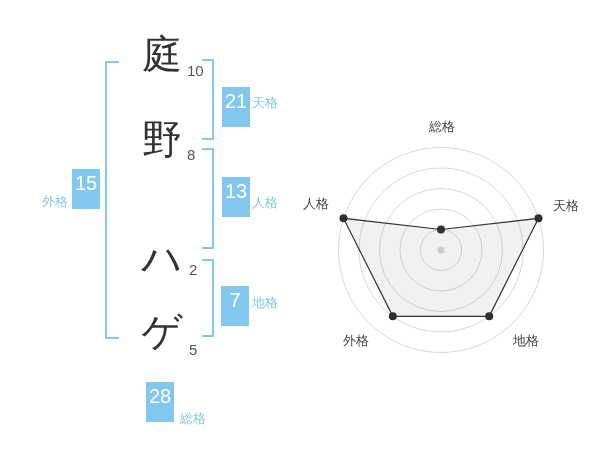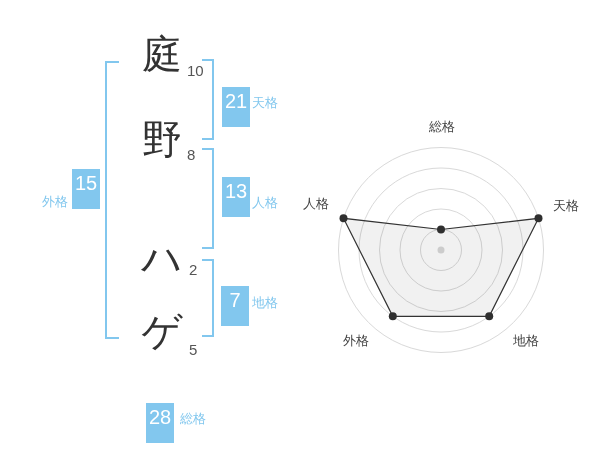"28" div.badge { top: 403px -> 382px }
